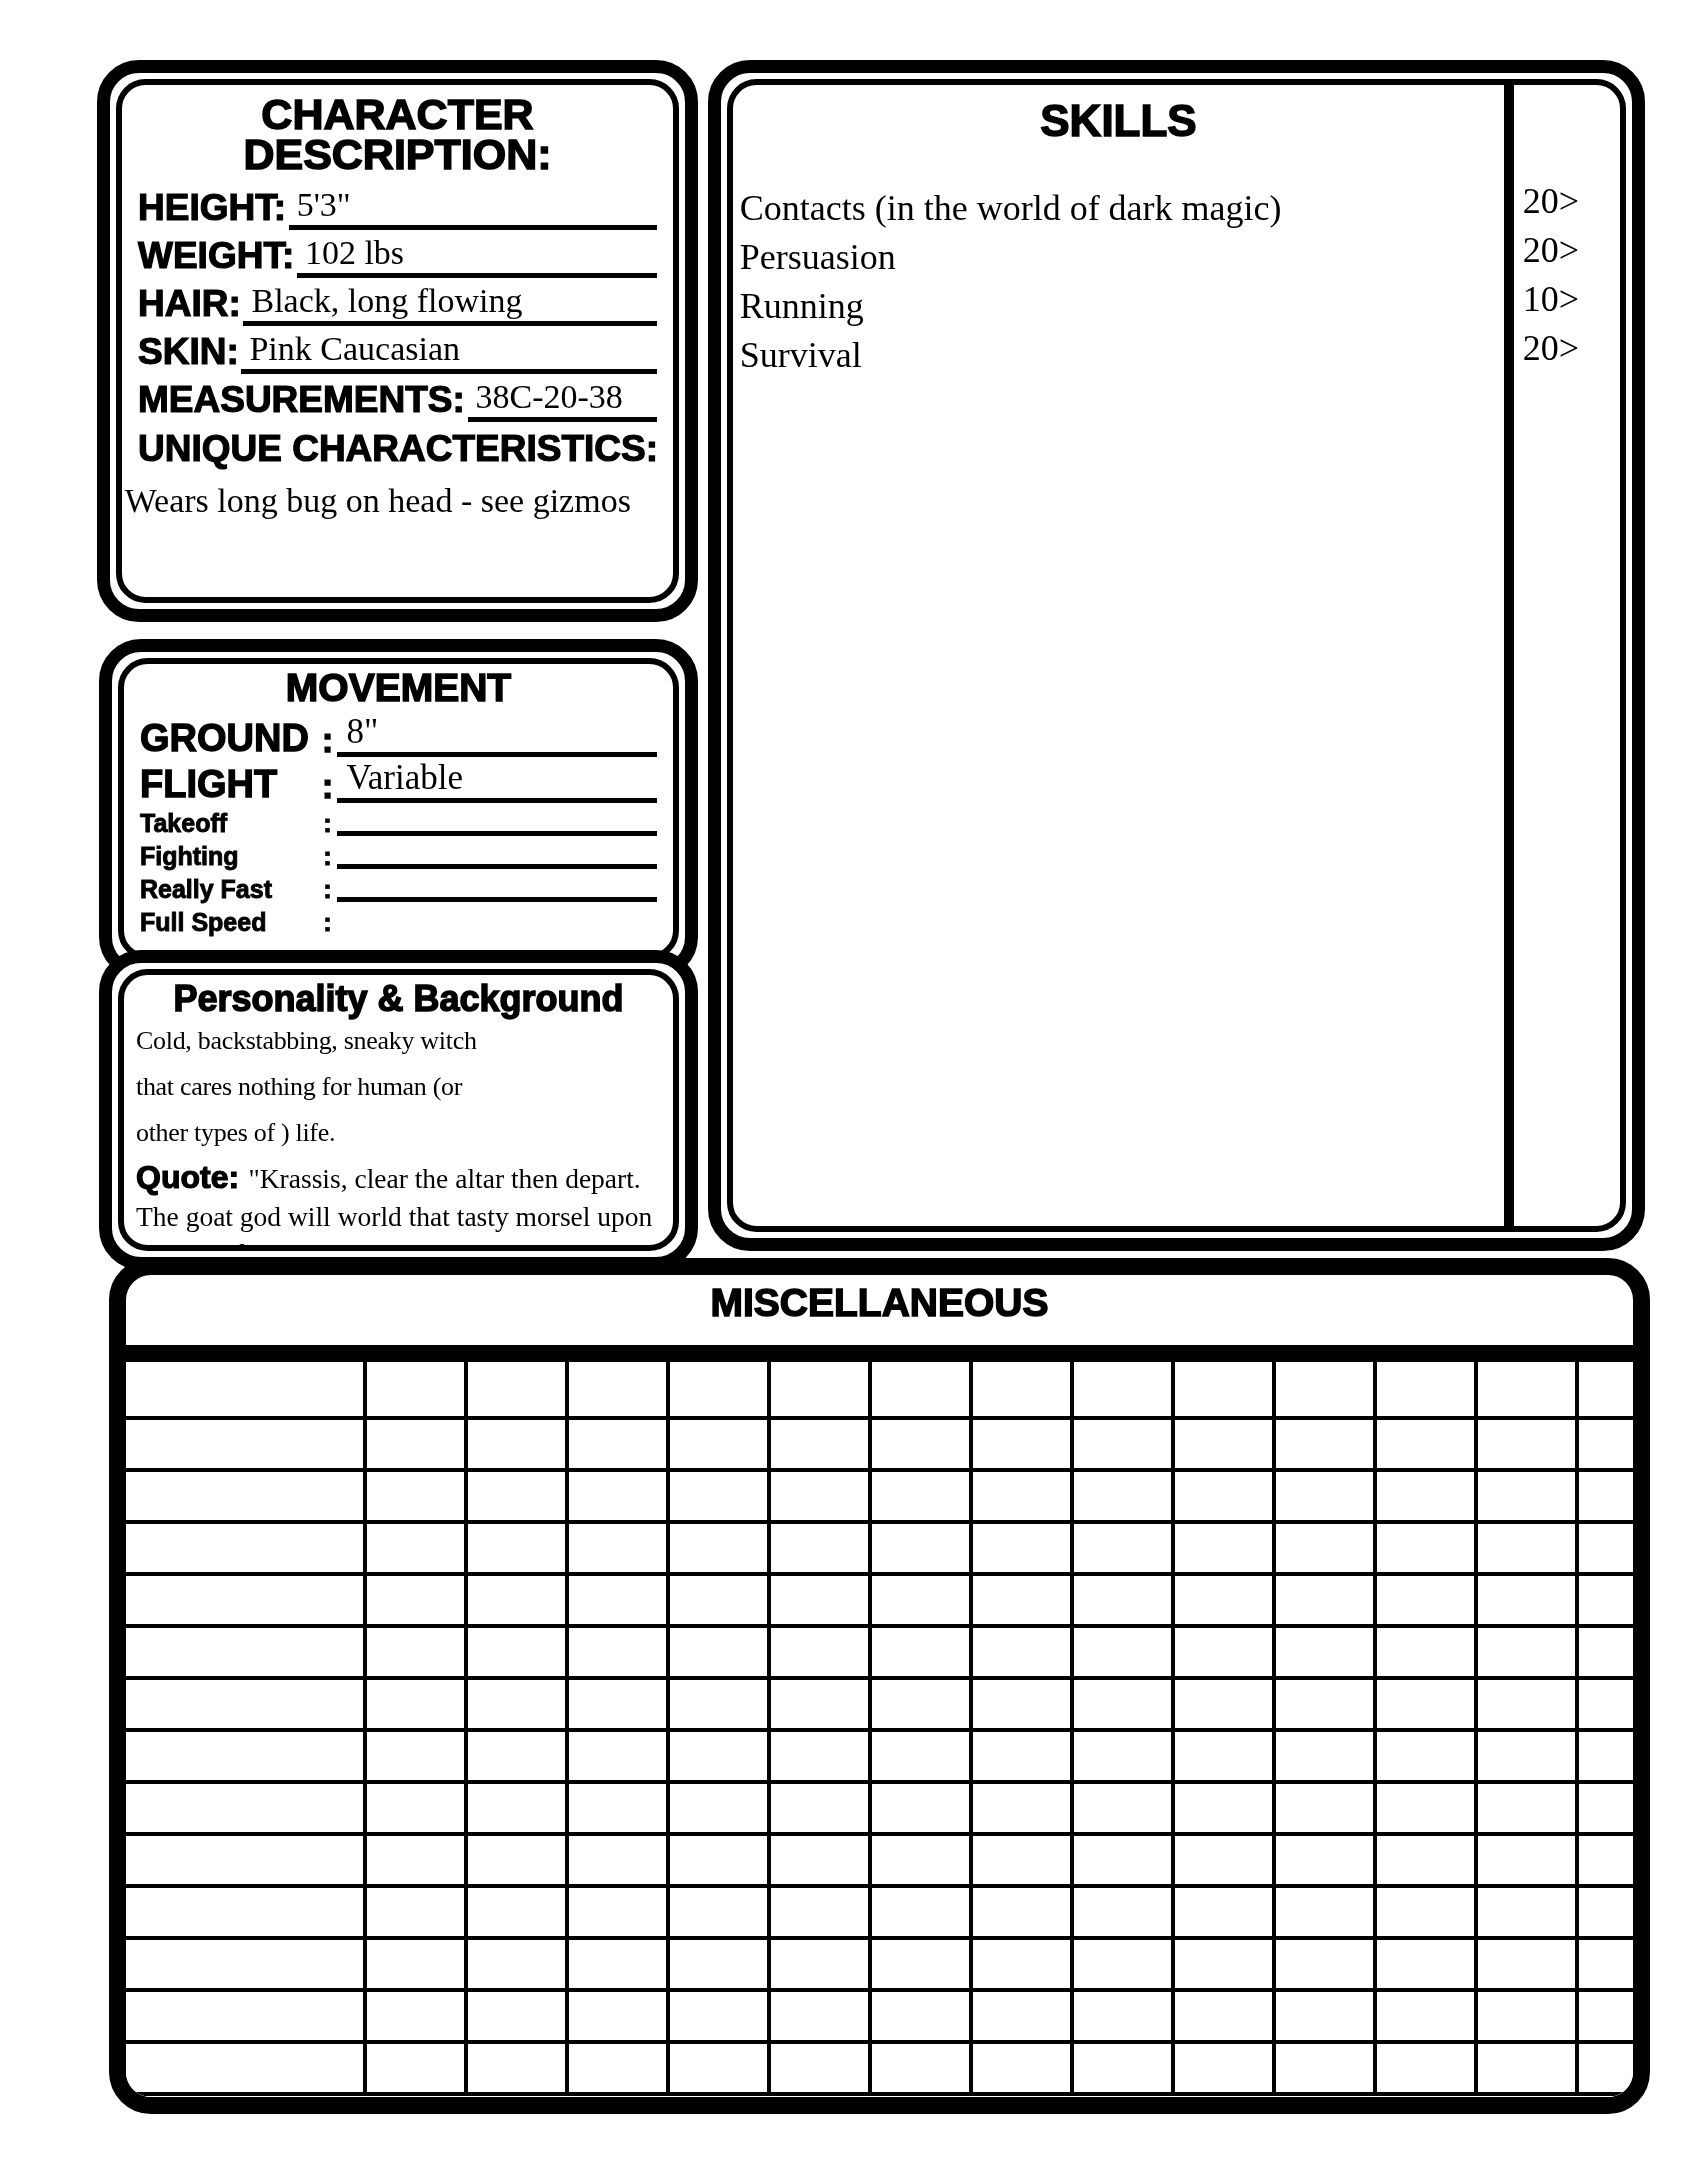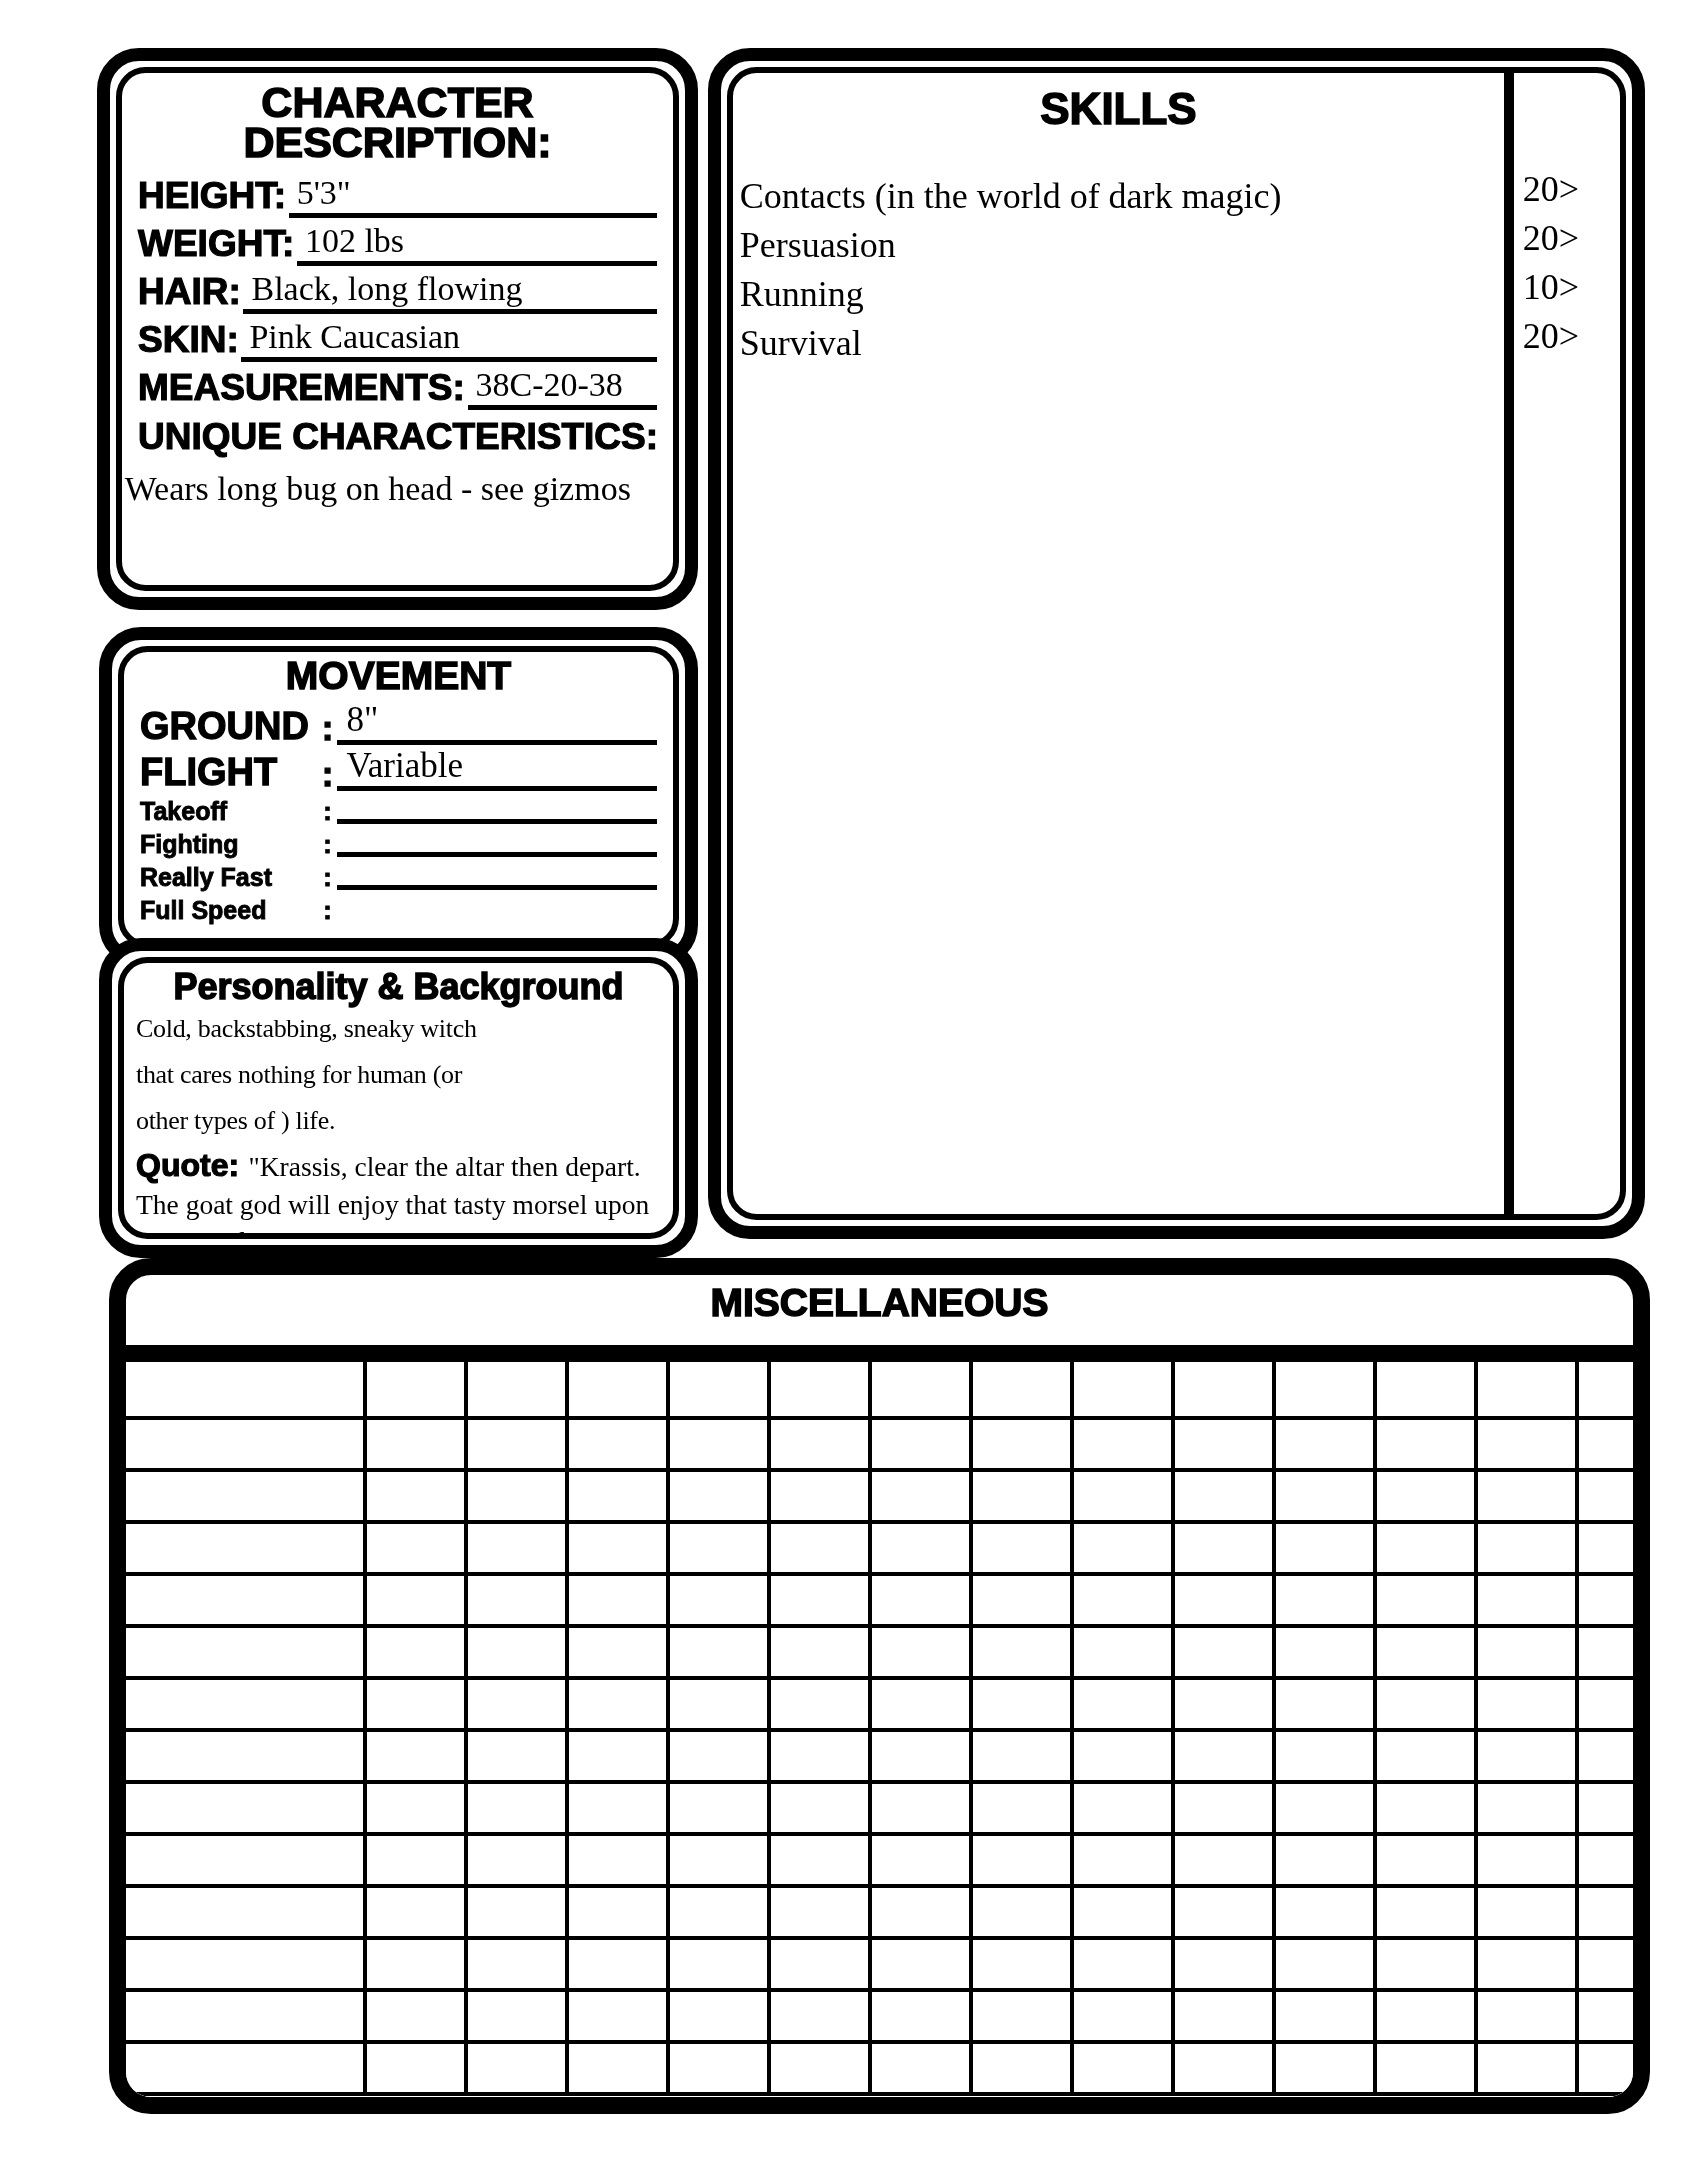"CHARACTER" .panel { margin-top: none -> 12px }
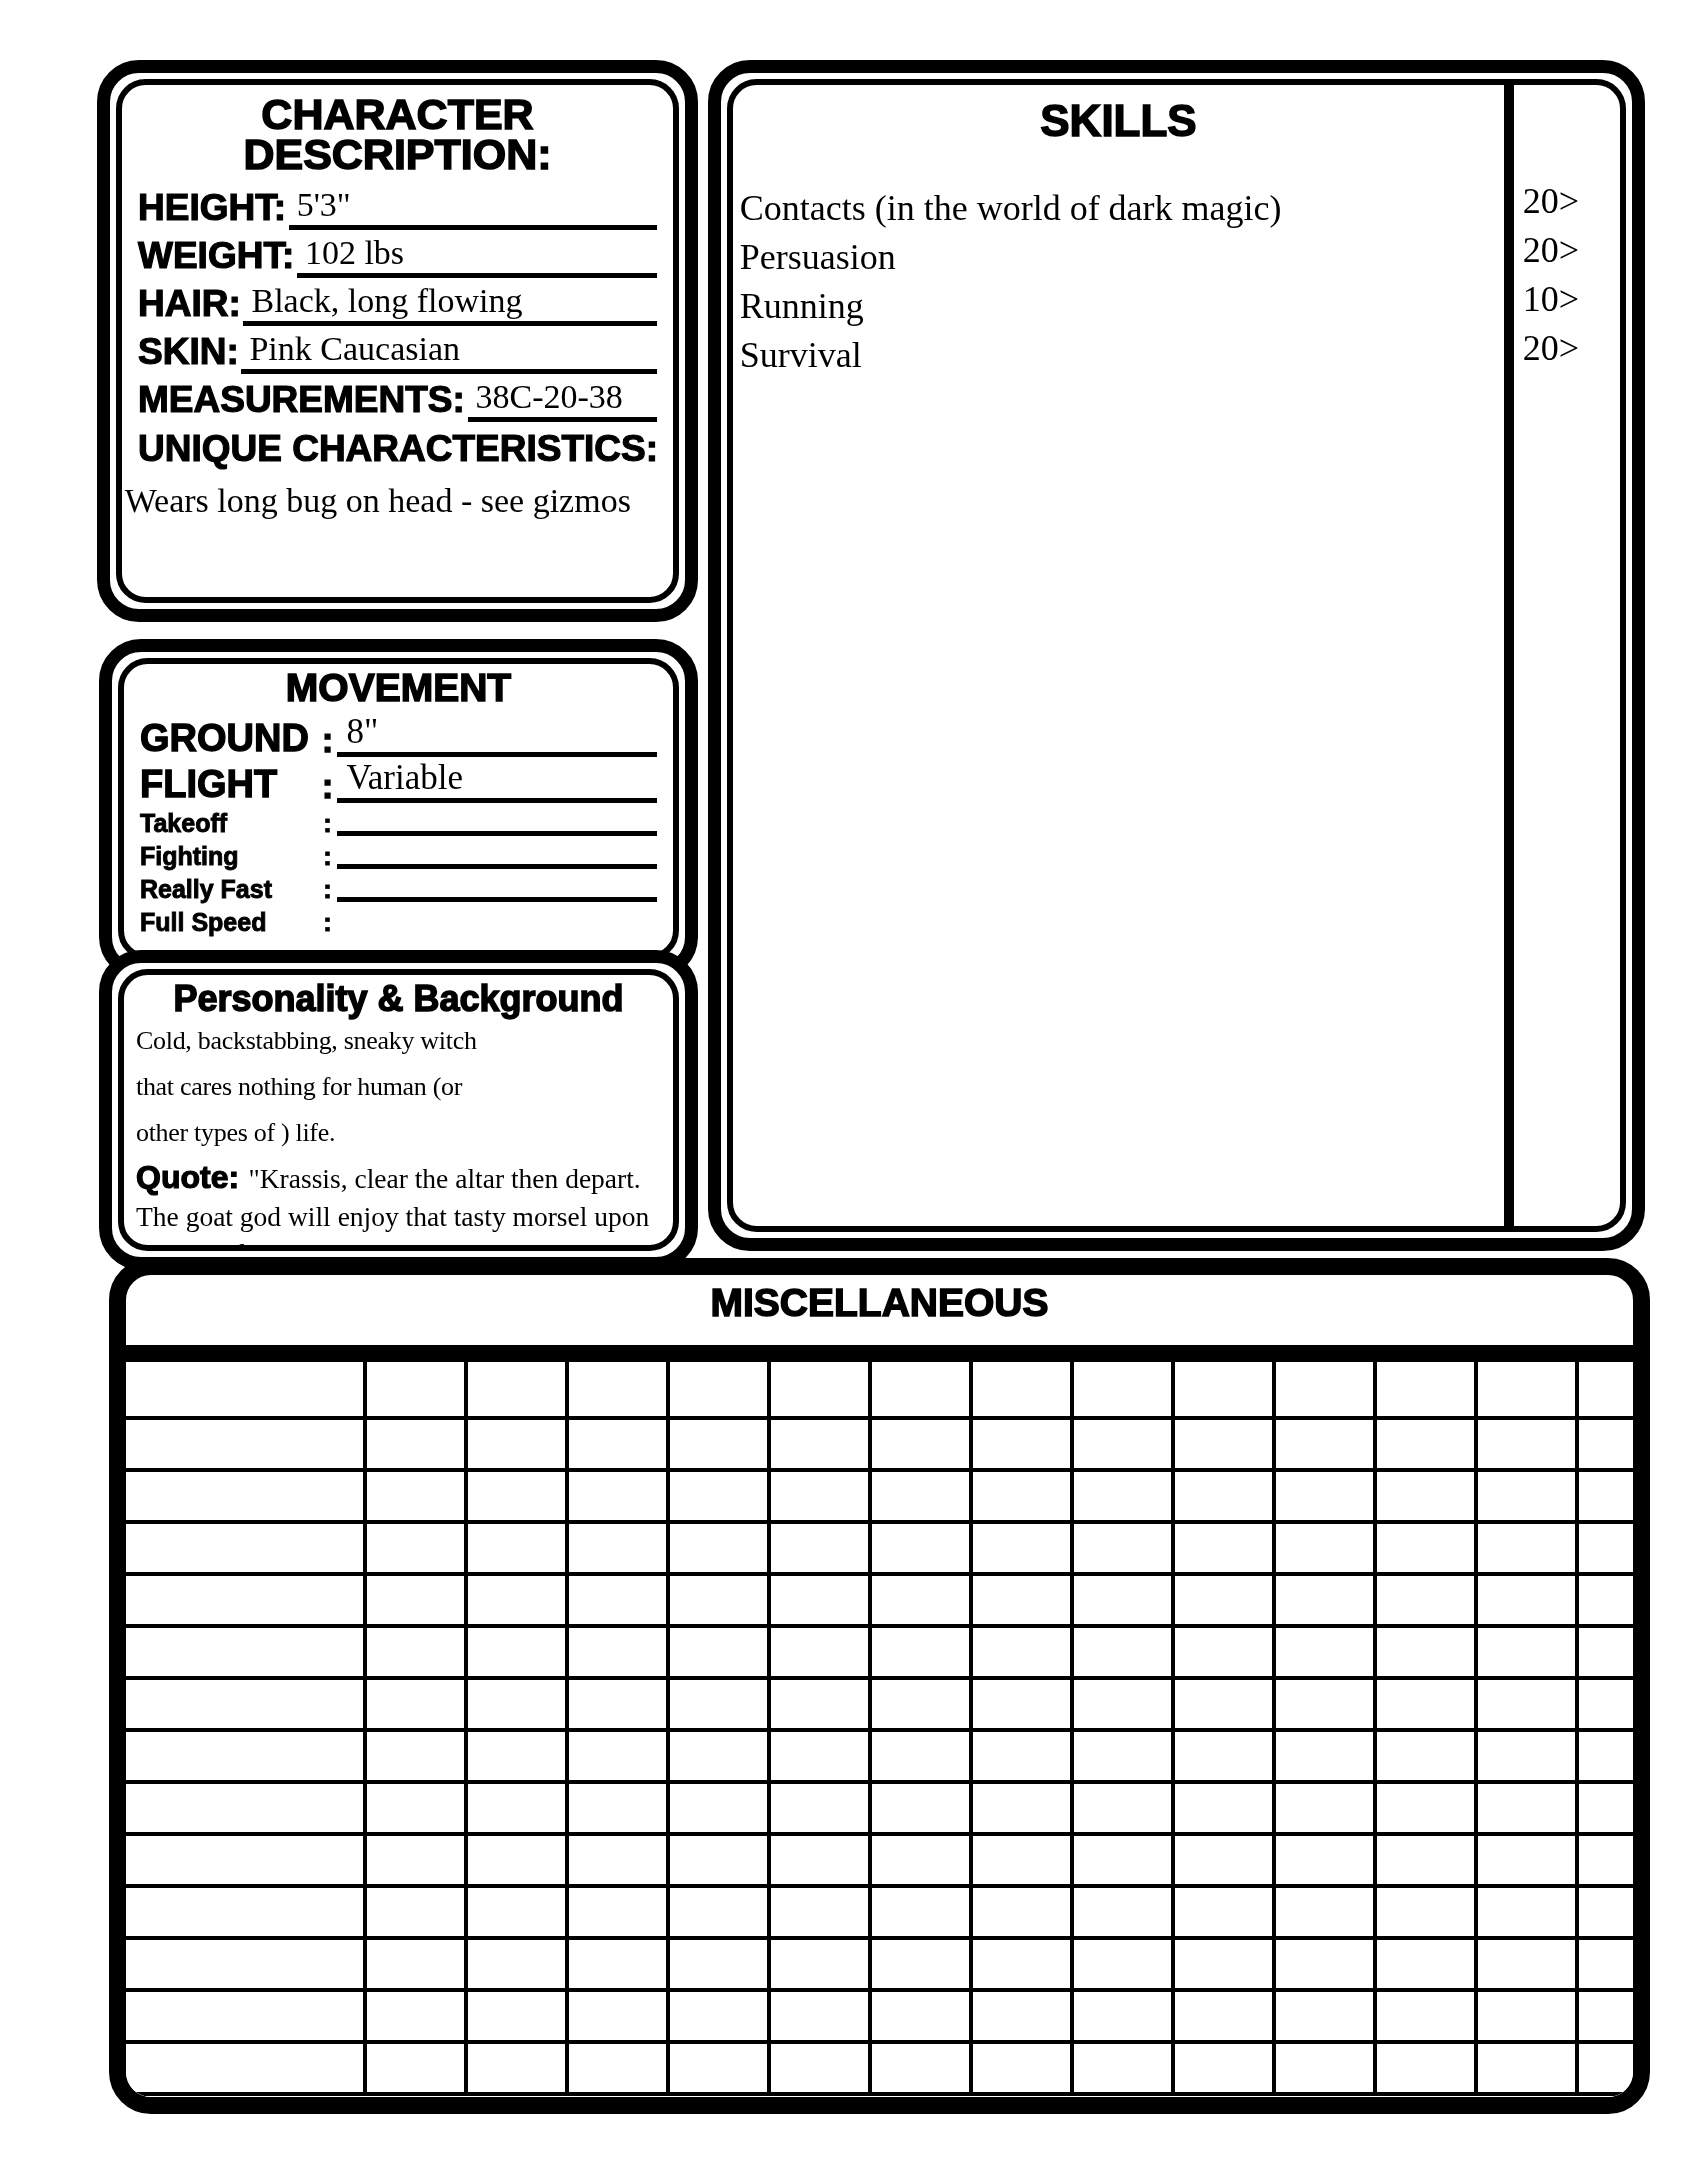"The goat god will enjoy" div.pb-quote { text: enjoy -> world }
